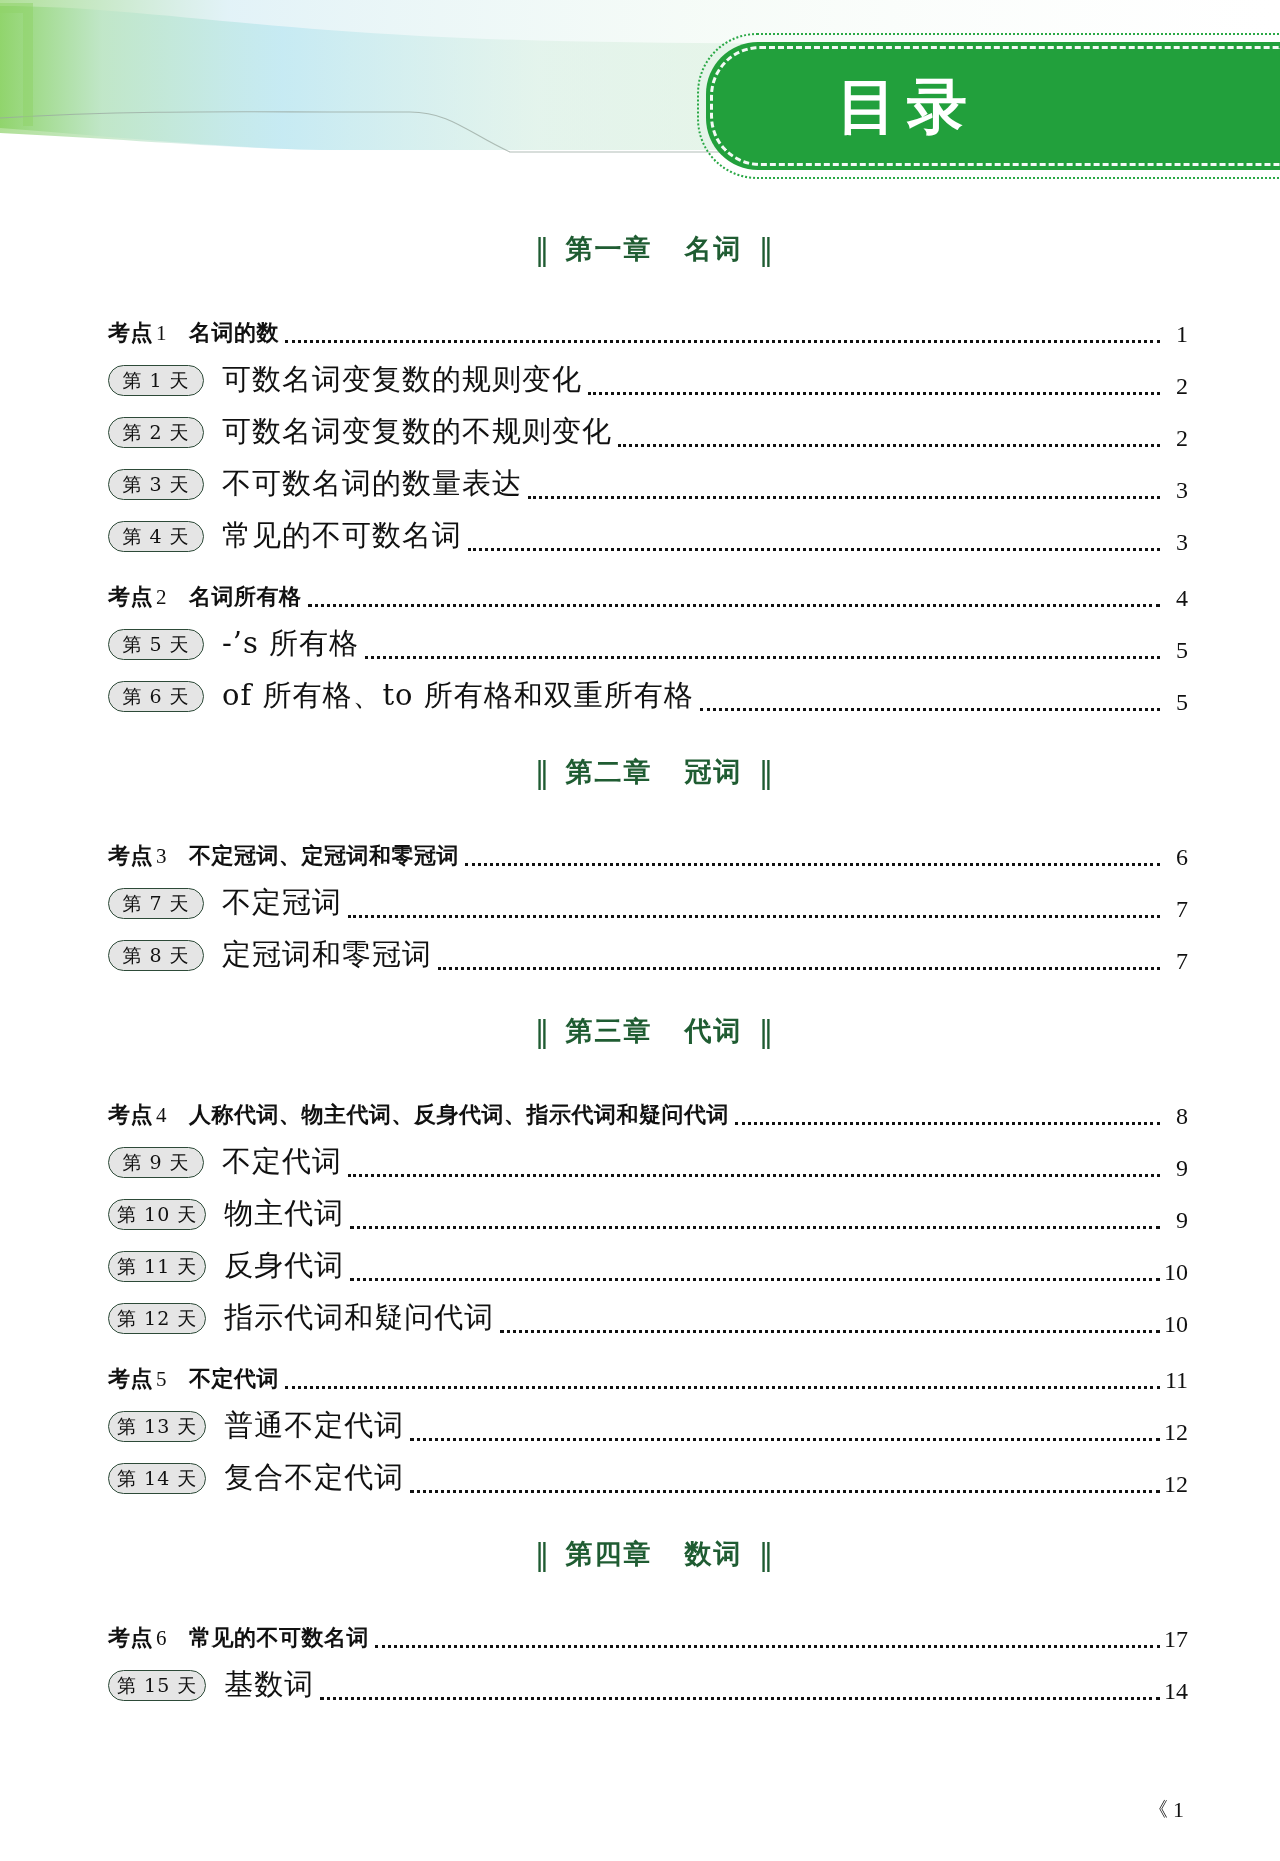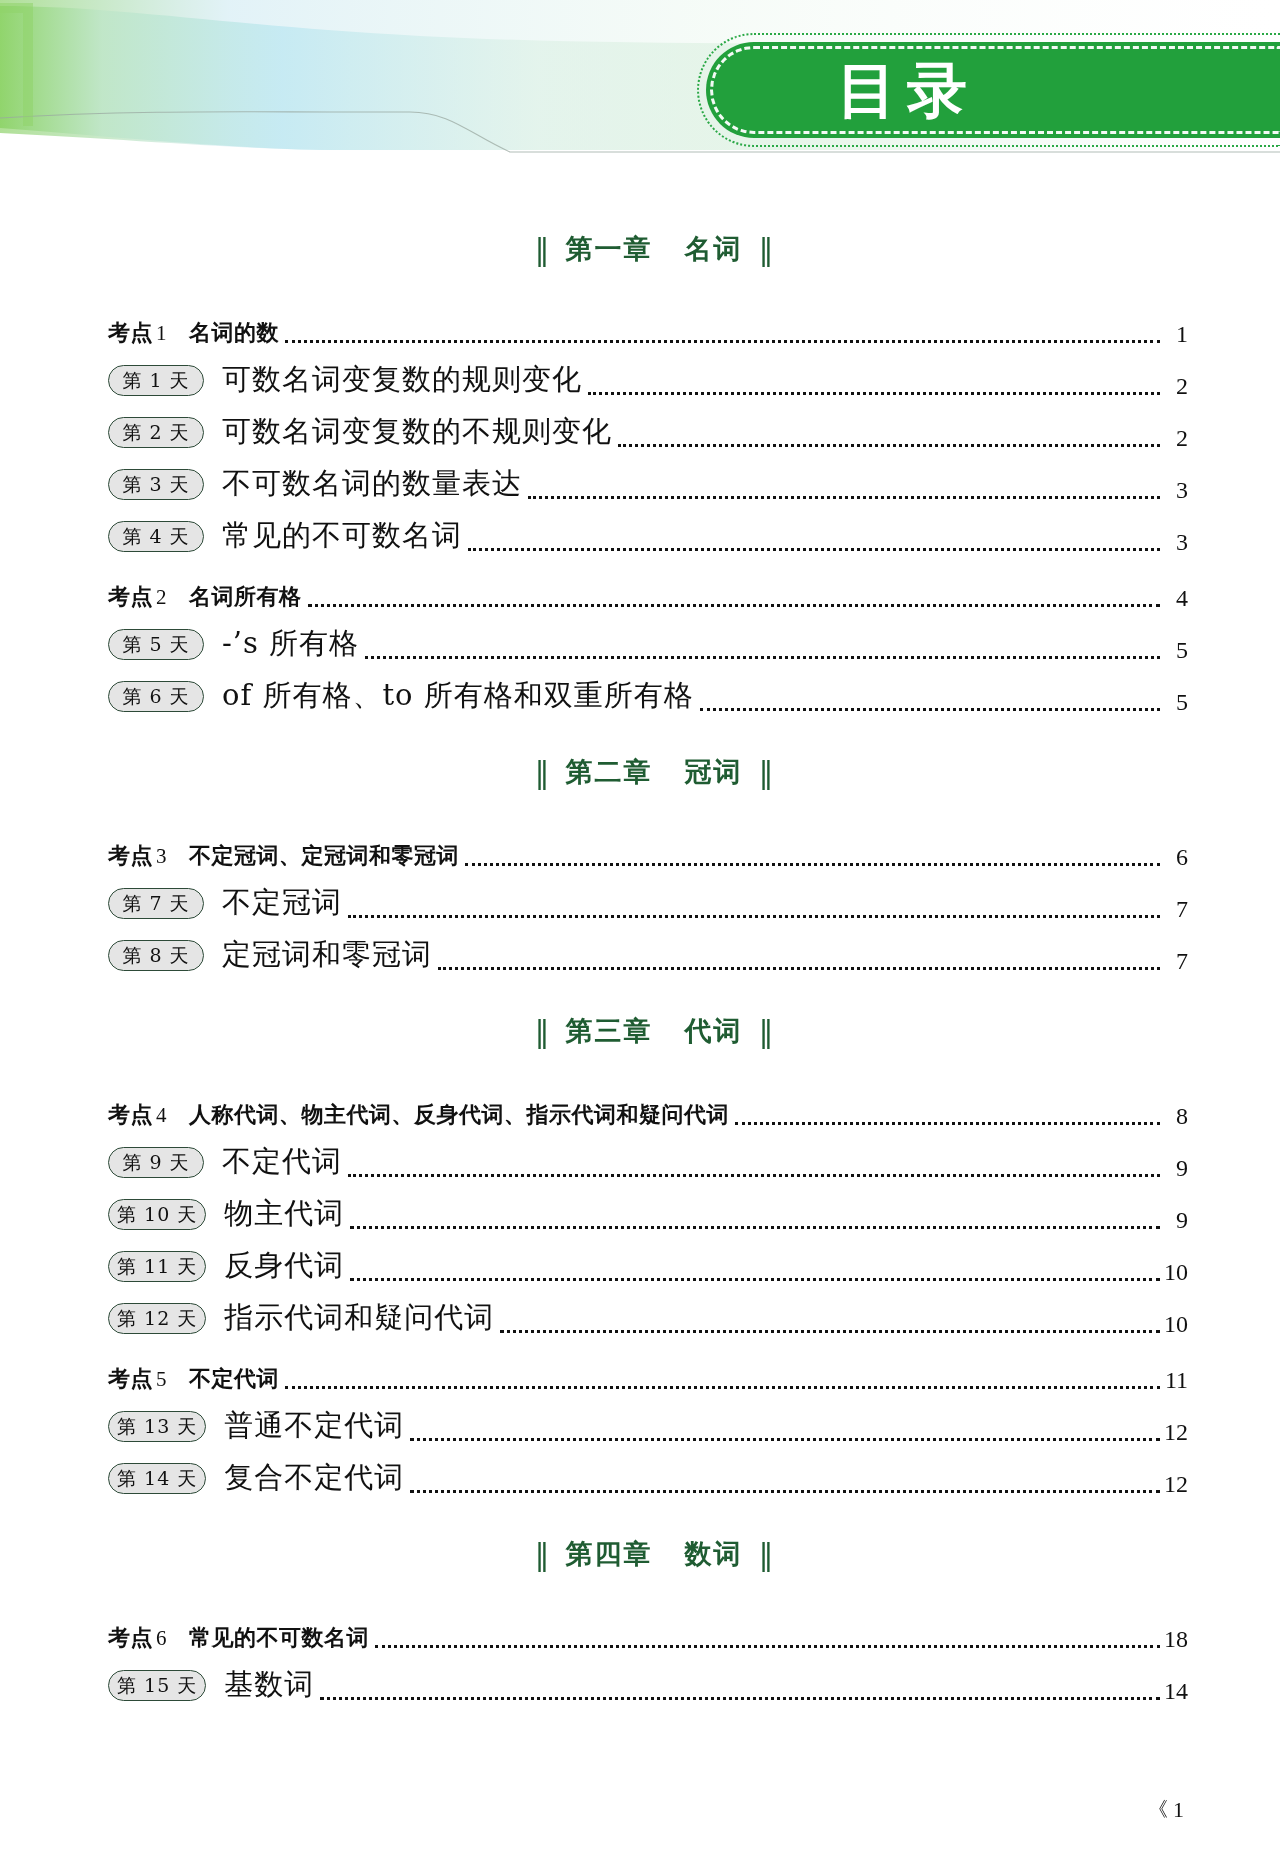"目录" .title-badge { height: 96px -> 128px }
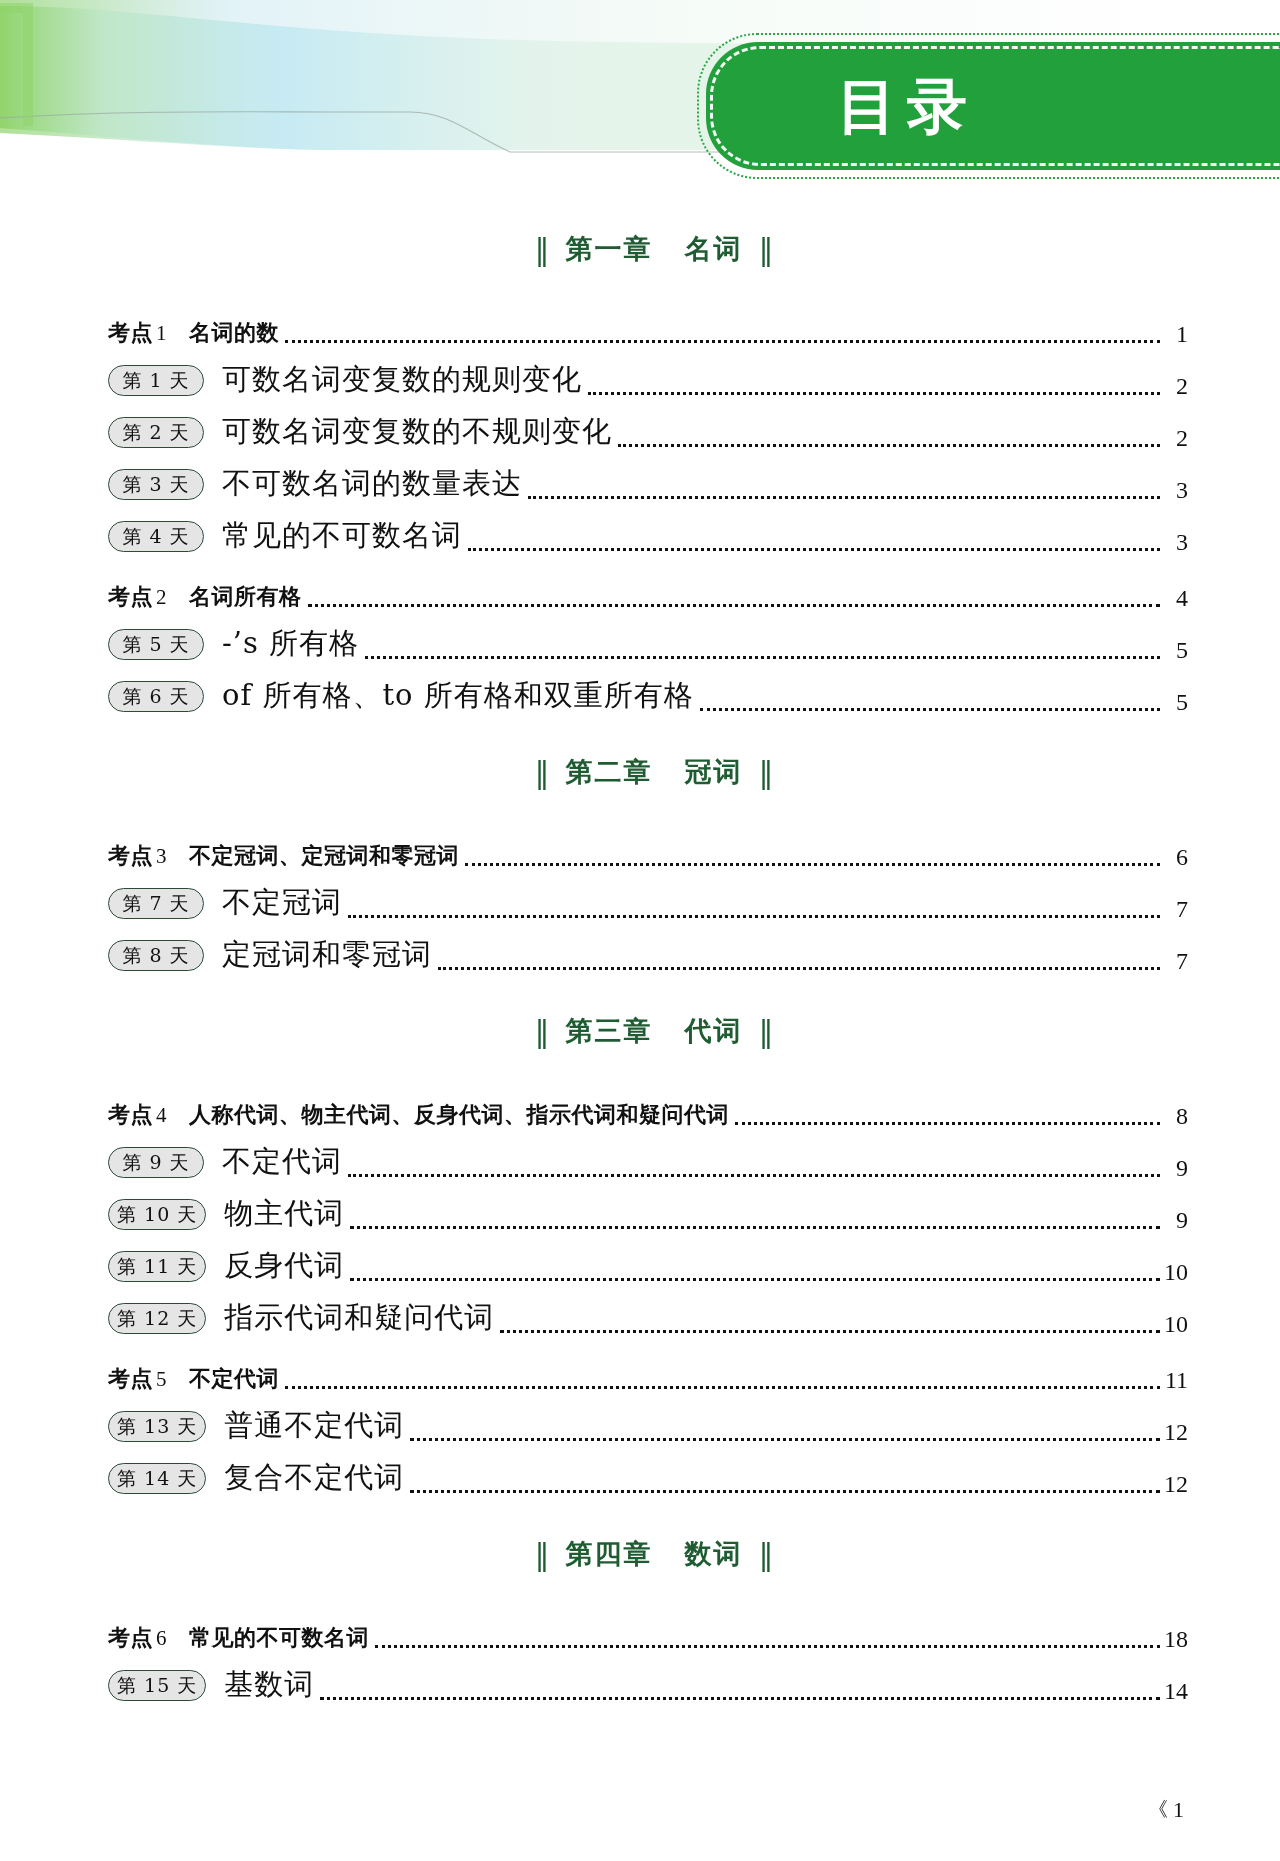"18" span.pnum { text: 18 -> 17 }
